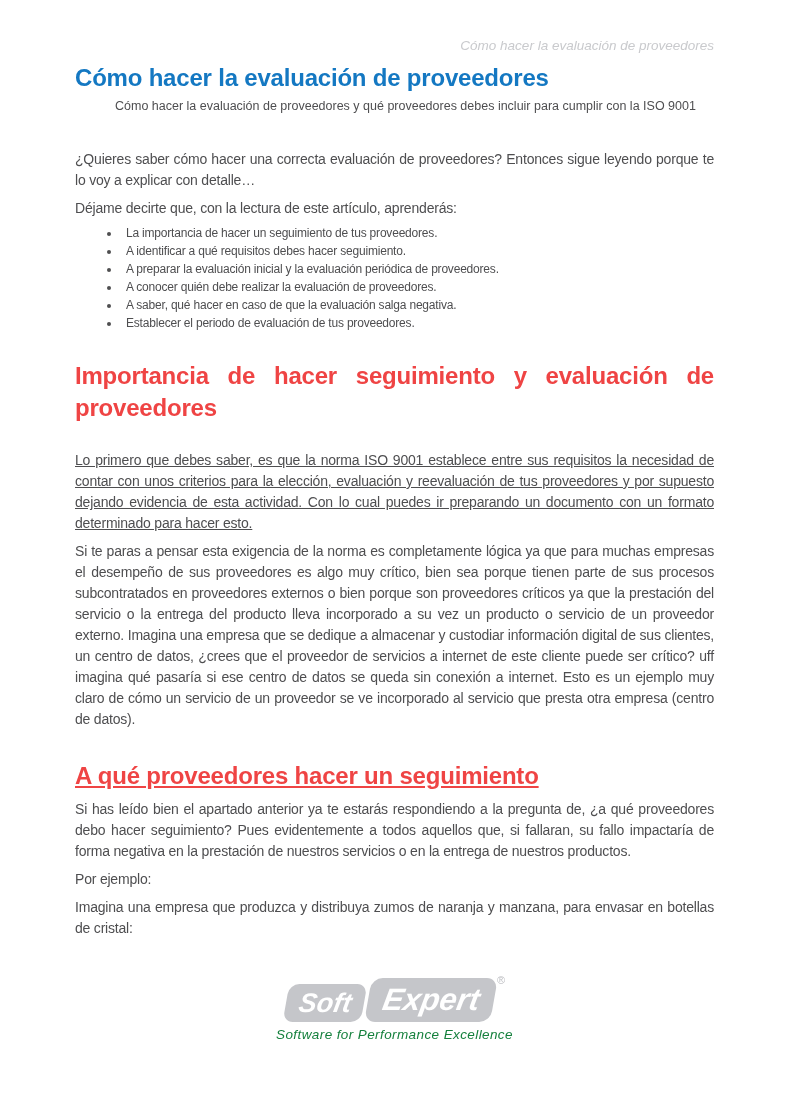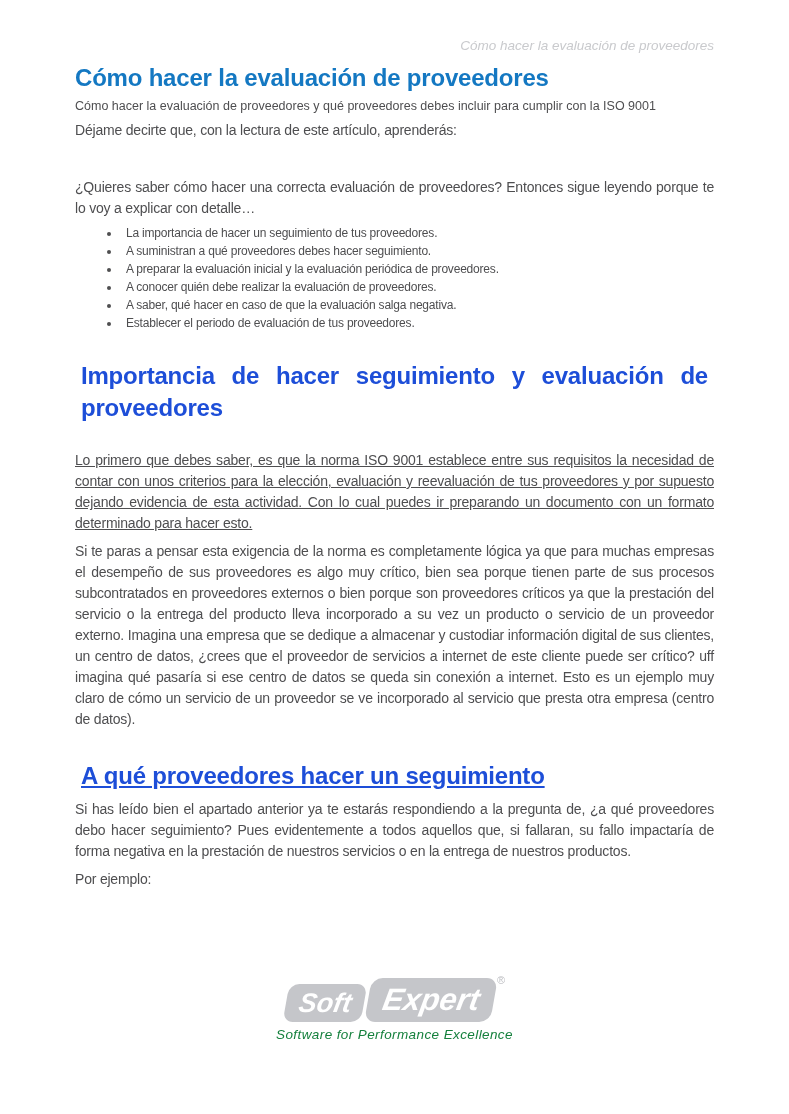"Cómo hacer la evaluación de proveedores y" .subtitle { margin-left: none -> 40px }
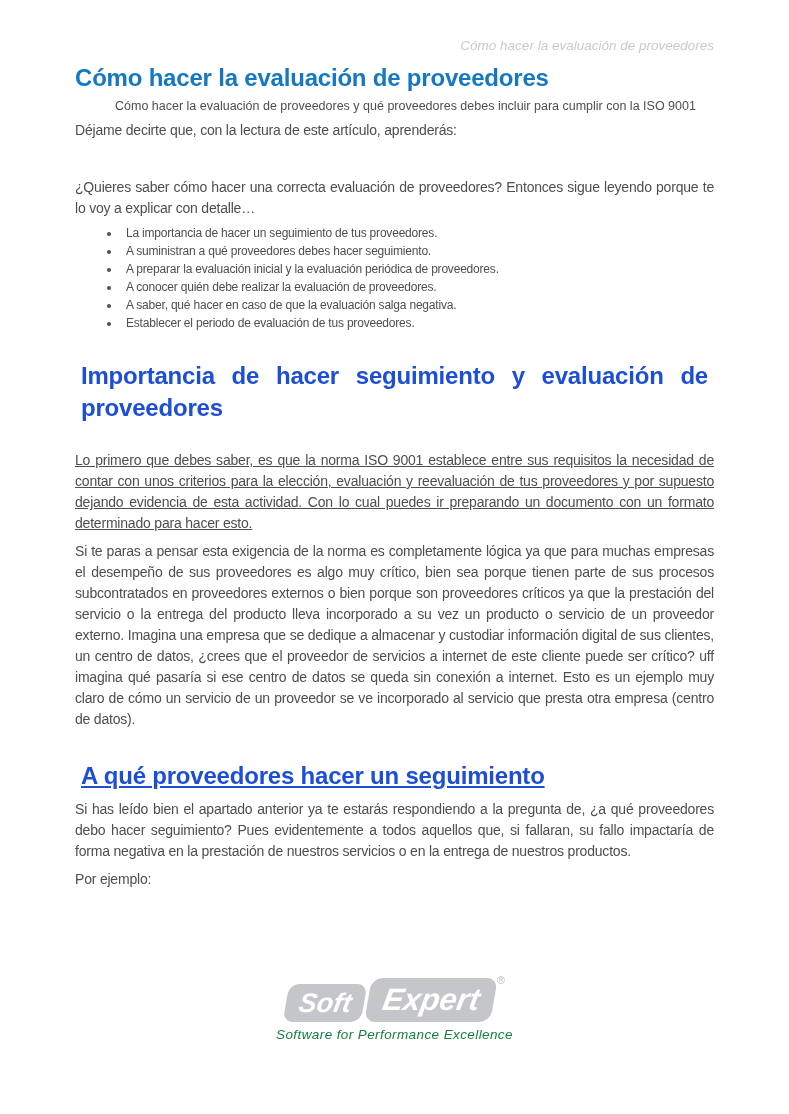"Déjame decirte que, con la" p.body-p { order: before "¿Quieres saber cómo hacer una" -> after "¿Quieres saber cómo hacer una" }
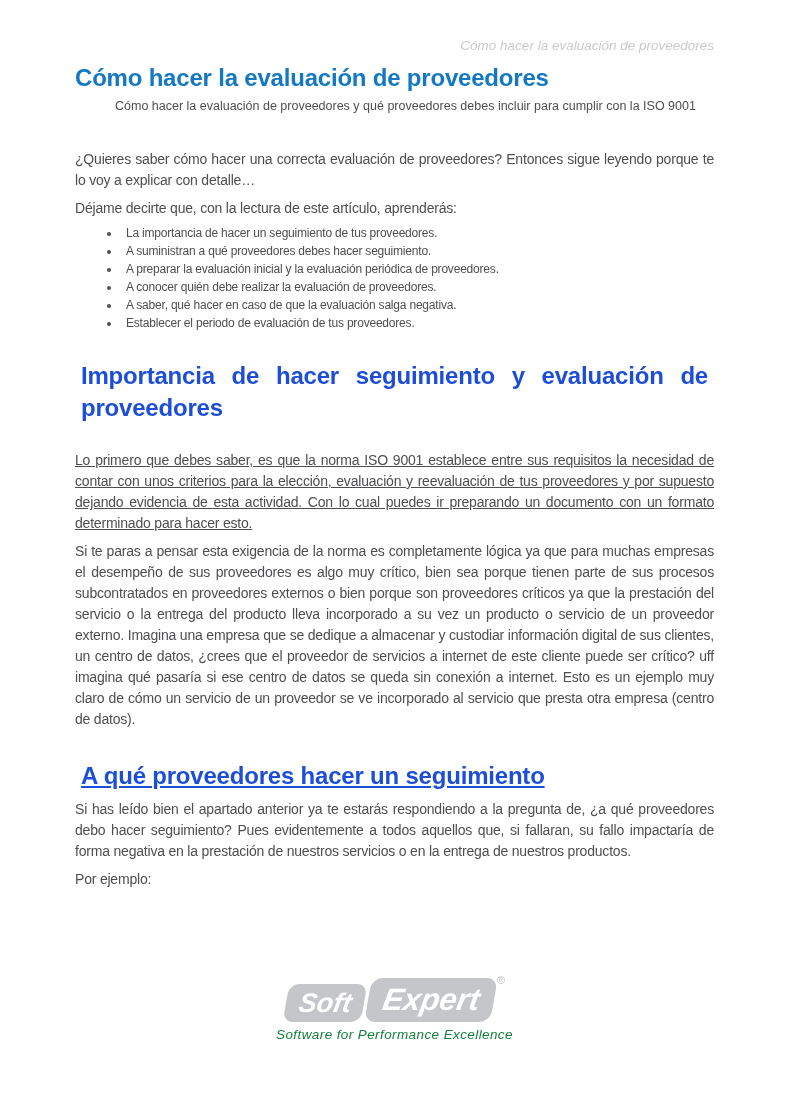"A suministran a qué proveedores" li { text: suministran a qué proveedores -> identificar a qué requisitos }
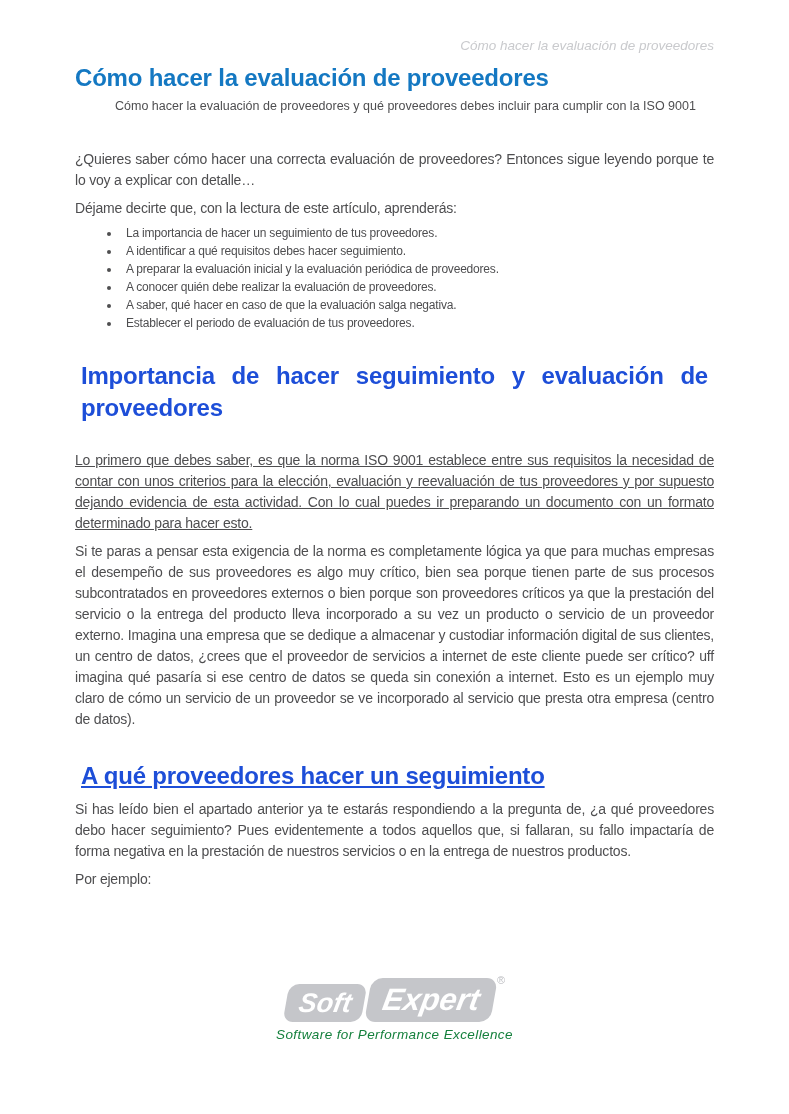"Importancia de hacer seguimiento y" h2.section-heading { color: #1d4ed8 -> #ef4444; margin: 28px 6px 0 -> 28px 0 0 }
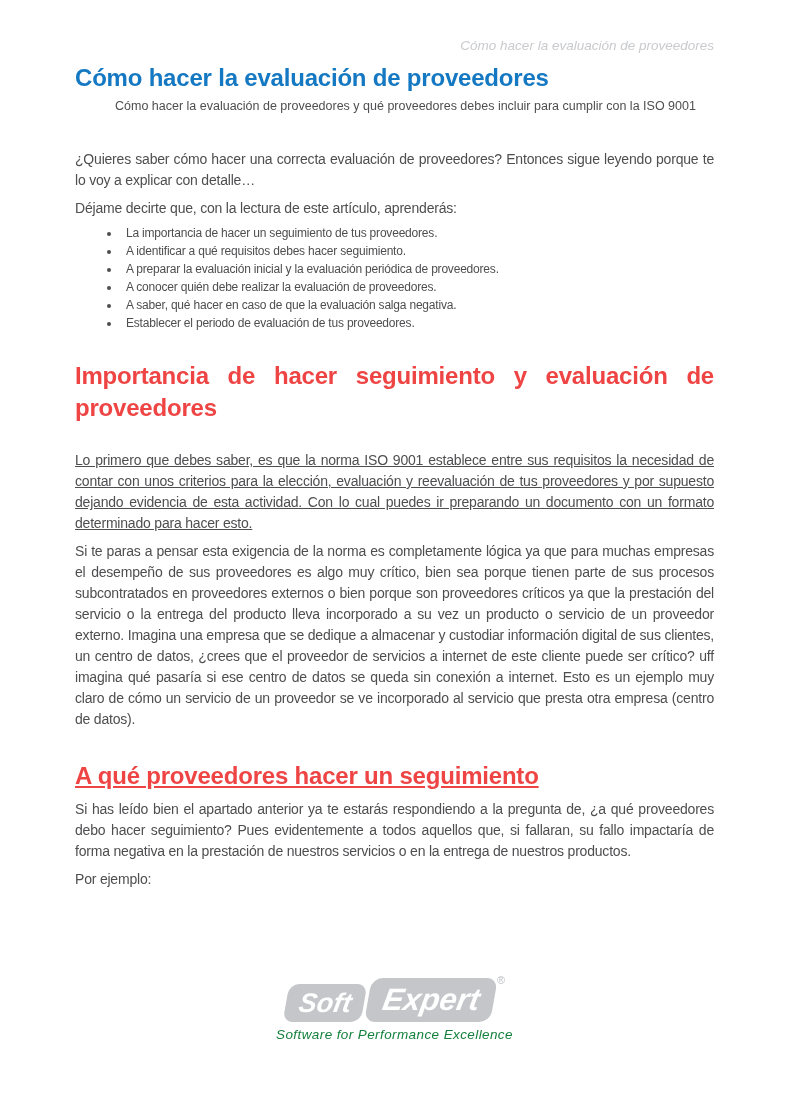"Imagina una empresa que produzca" p.body-p { html: none -> <p>Imagina una empresa que produzca y distribuya zumos de naranja y manzana, para envasar en botellas de cristal:</p> }
